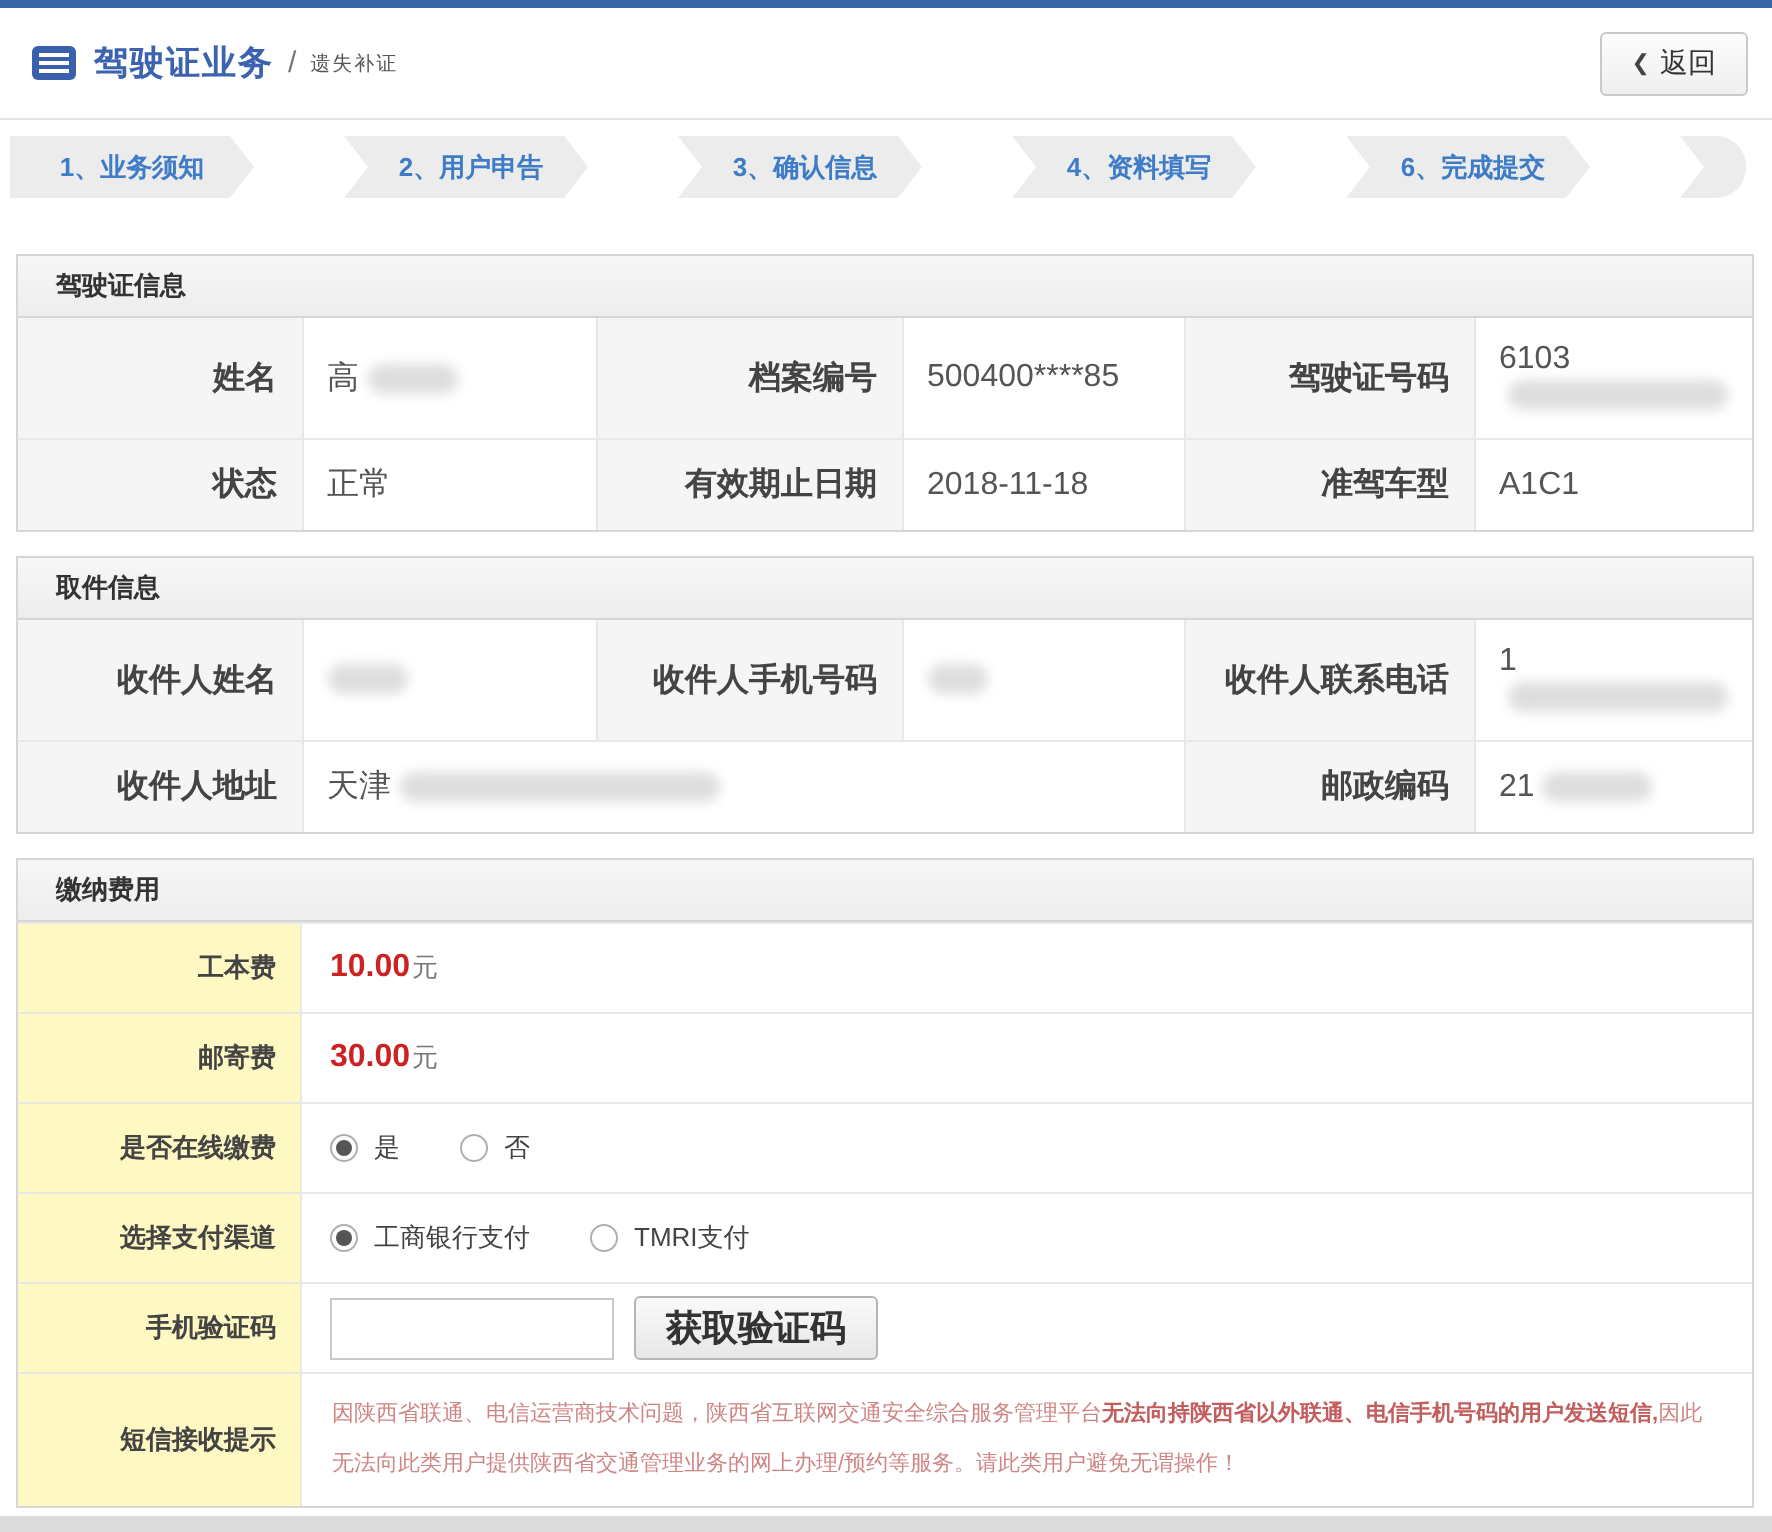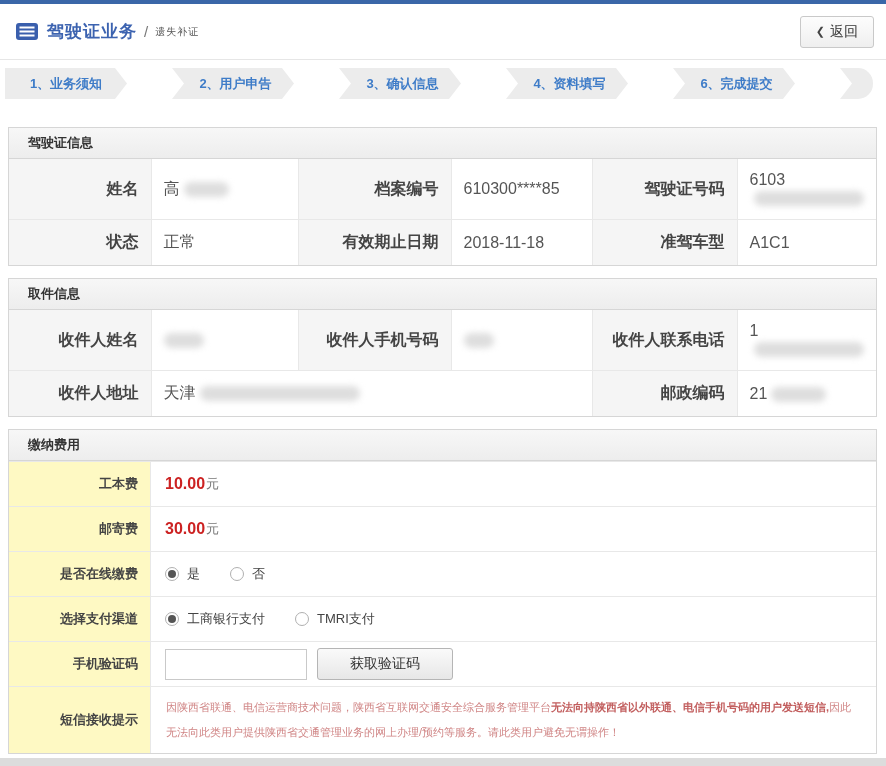"610300****85" span { text: 610300 -> 500400 }
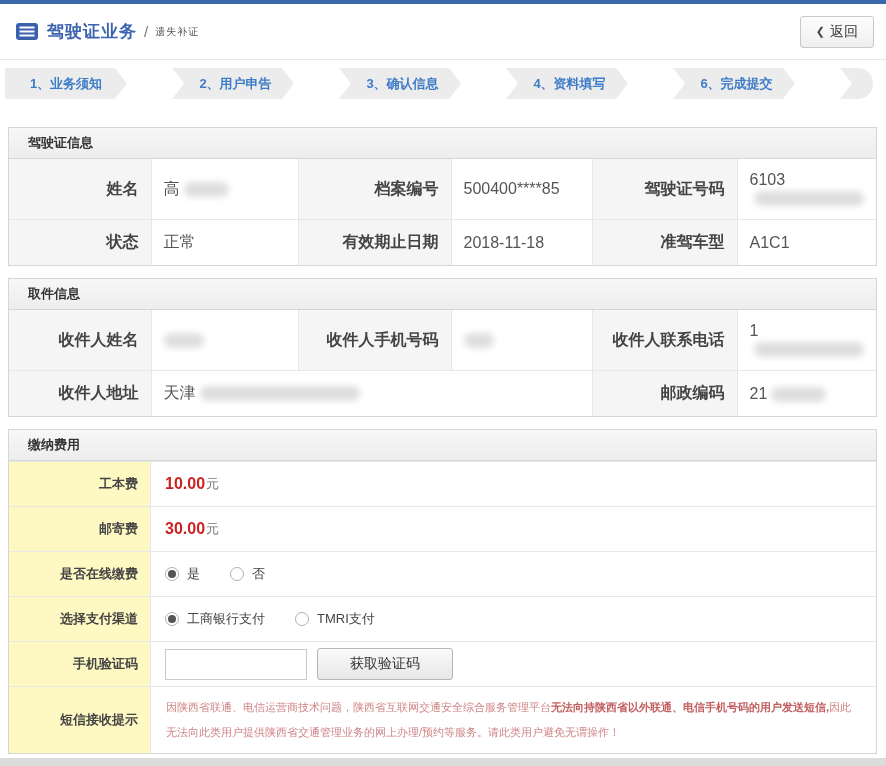"获取验证码" .code-btn { font-size: 14px -> 18px; font-weight: normal -> bold; padding: 0 32px -> 0 15px }
